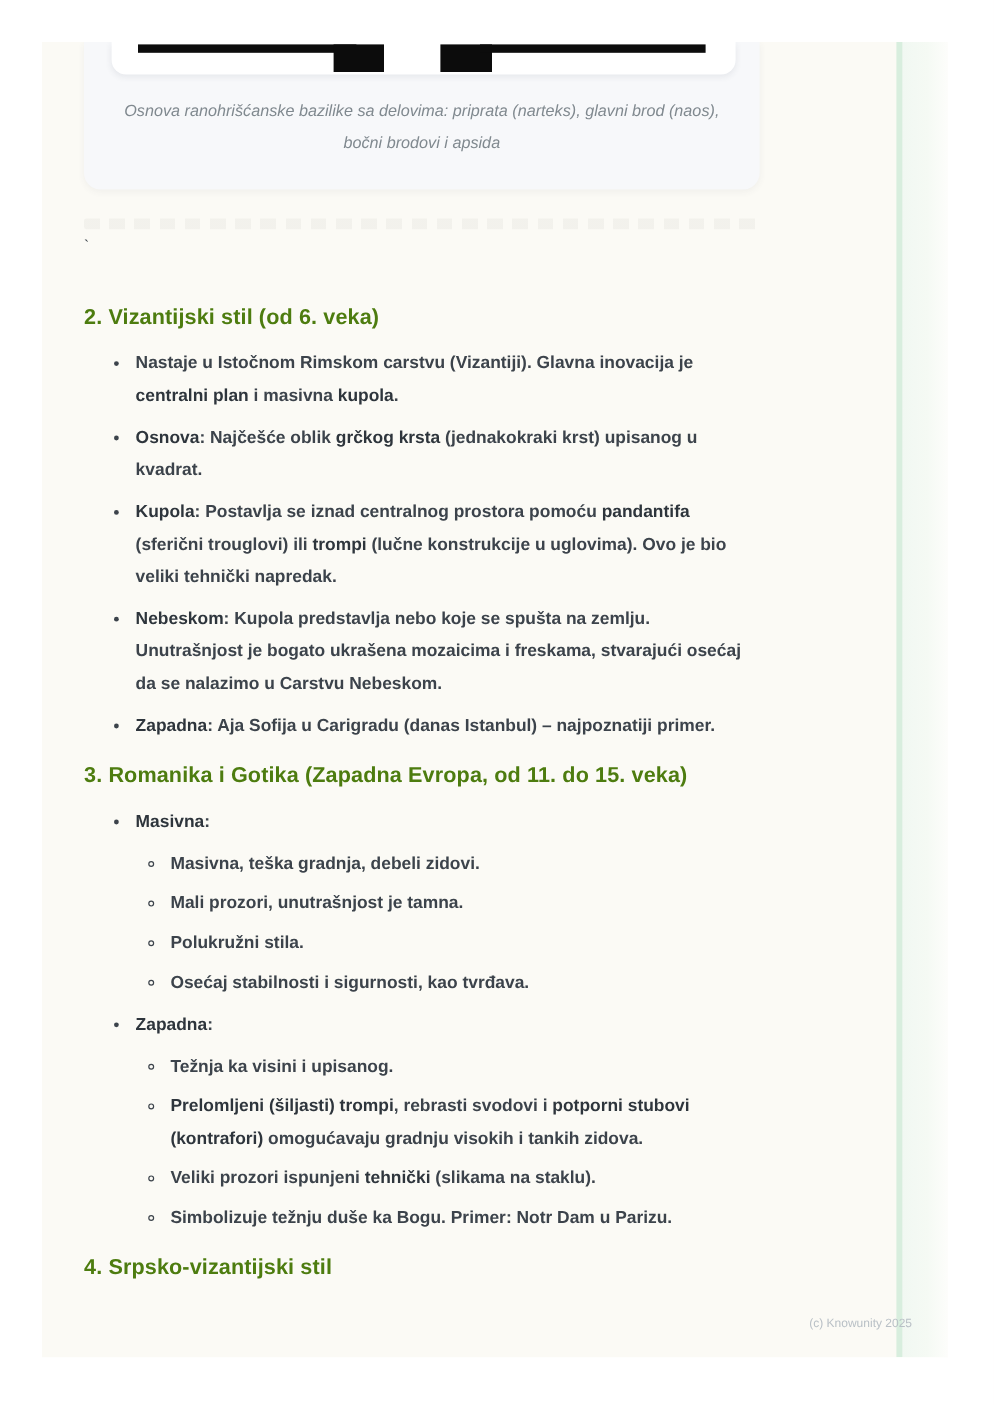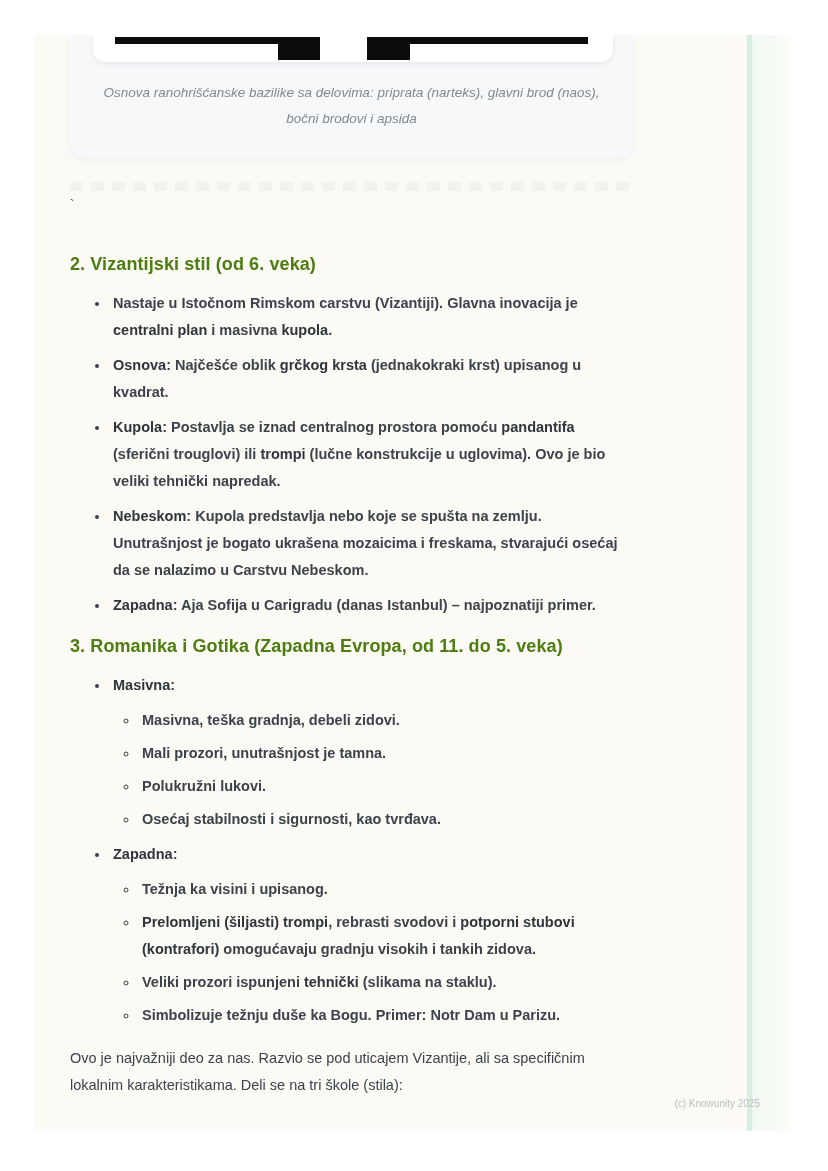"3. Romanika i Gotika (Zapadna" h2 { text: 5 -> 15 }
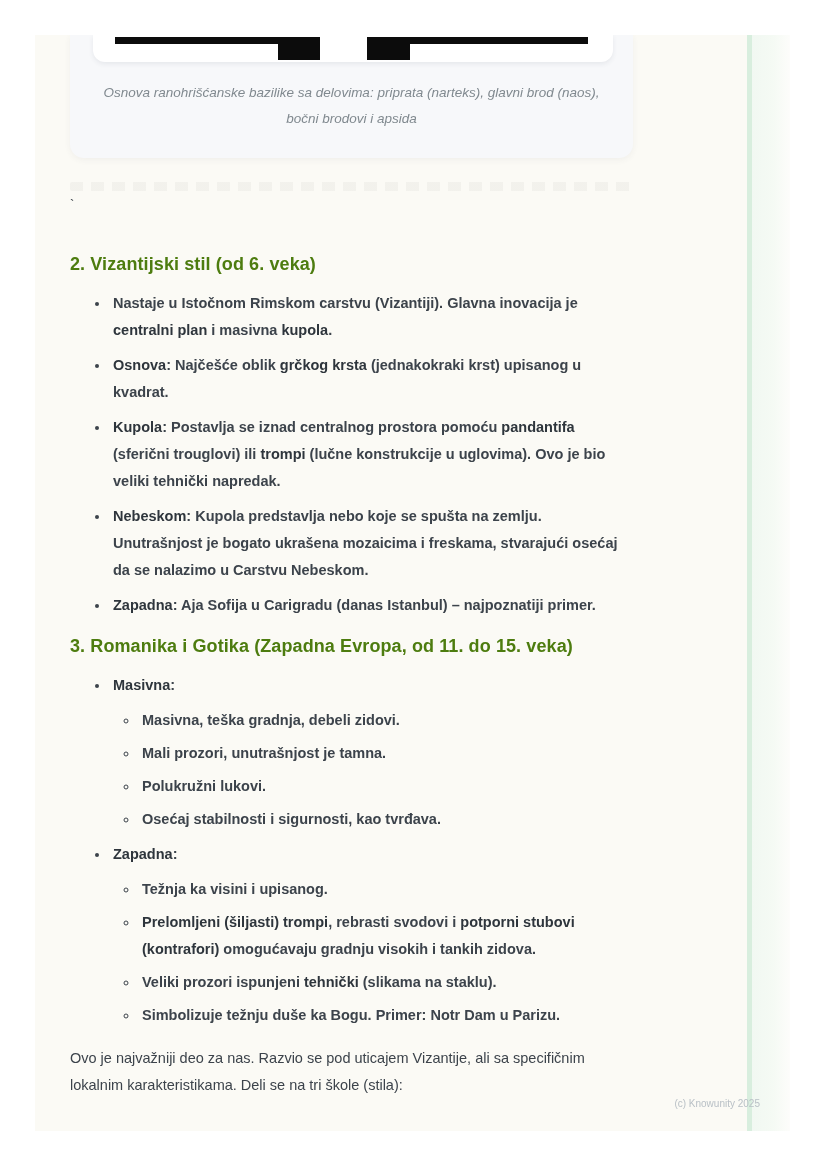"Polukružni lukovi." li { text: lukovi -> stila }
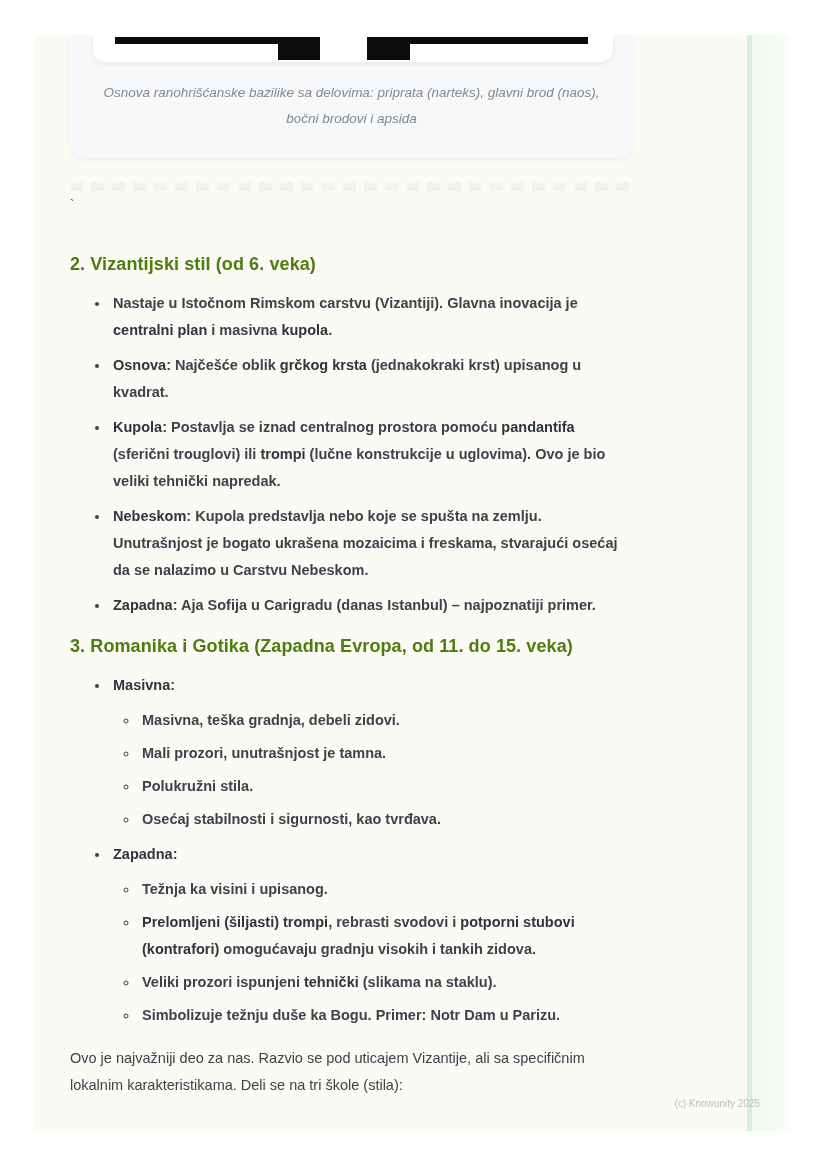"4. Srpsko-vizantijski stil" h2 { html: none -> <h2>4. Srpsko-vizantijski stil</h2> }
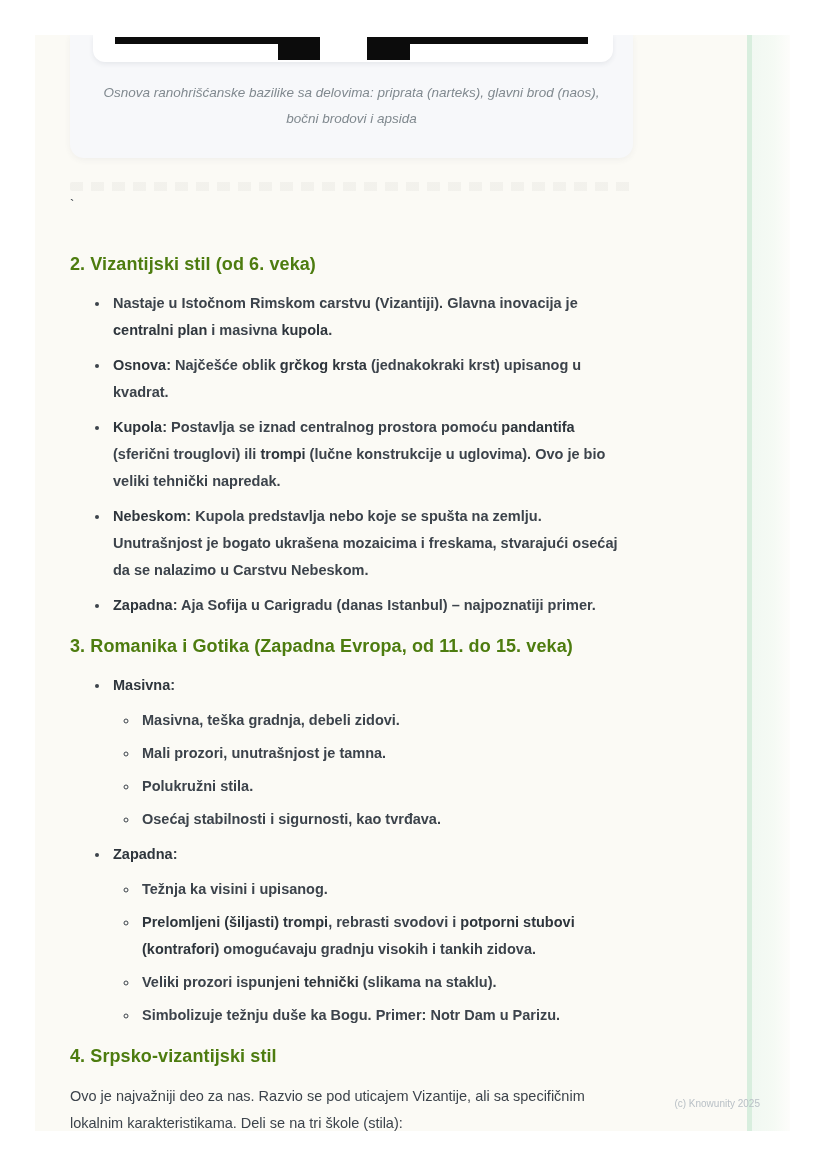"Ovo je najvažniji deo za" div.para { html: <div>Ovo je najvažniji deo za nas. Razvio se pod uticajem Vizantije, ali sa specifičnim lokalnim karakteristikama. Deli se na tri škole (stila):</div> -> none }
